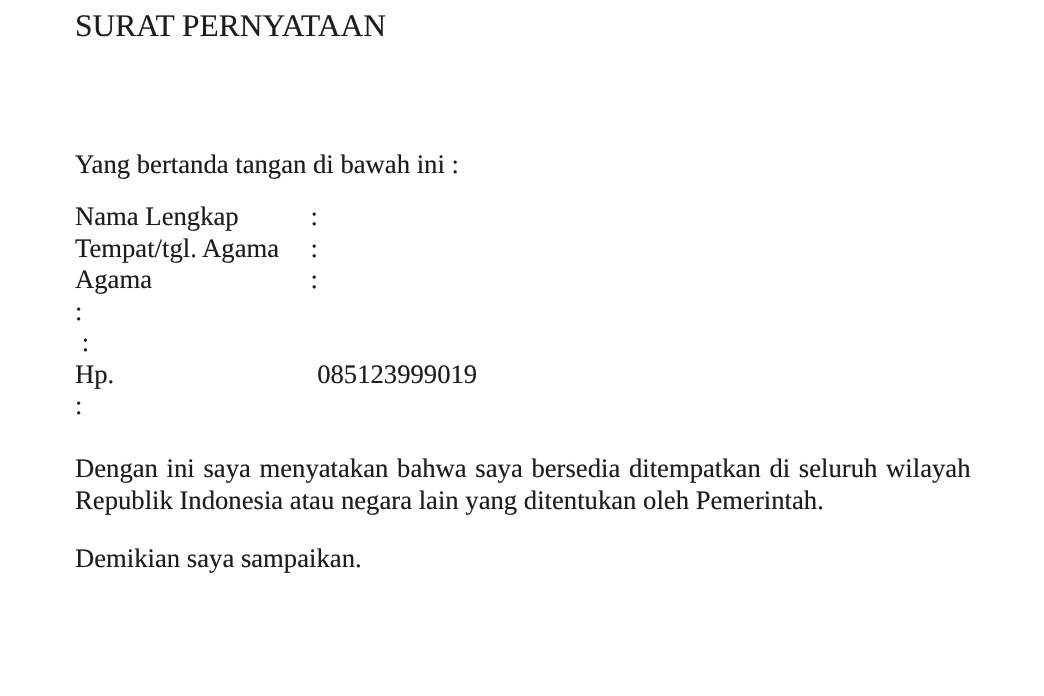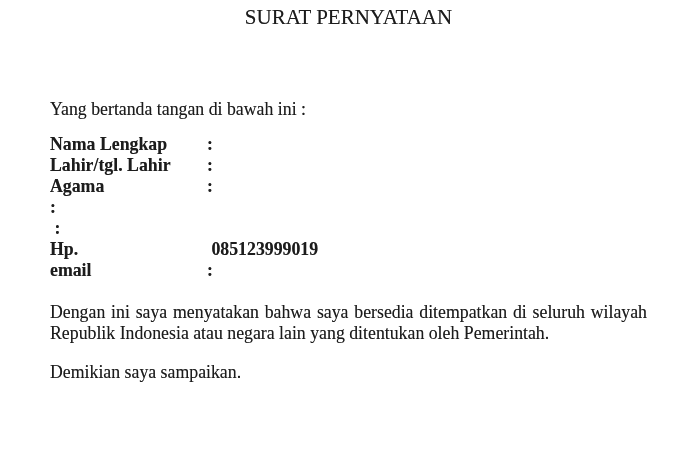"SURAT PERNYATAAN" .doc-title { text-align: center -> left }
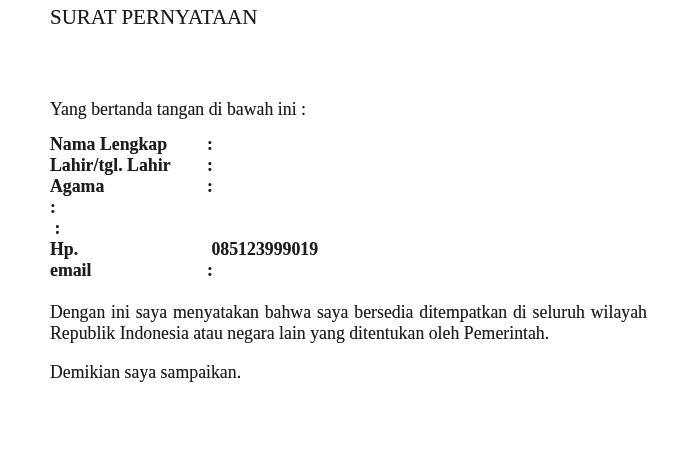"Nama Lengkap" .fields { font-weight: bold -> none }
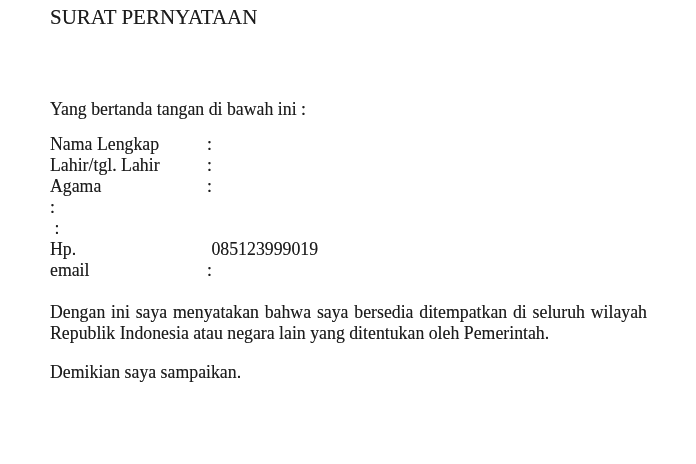"Lahir/tgl. Lahir" span.field-label { text: Lahir/tgl. Lahir -> Tempat/tgl. Agama }
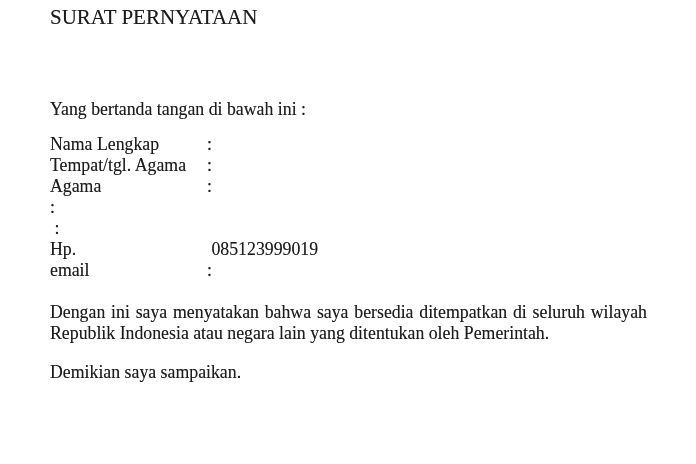"email" span.field-label { html: <span>email</span> -> none }
